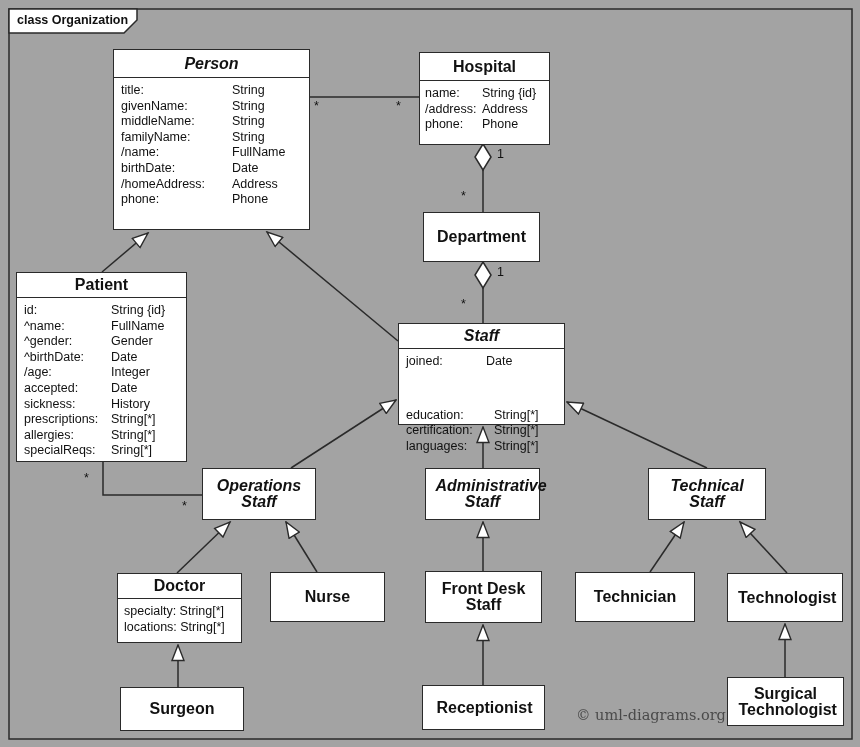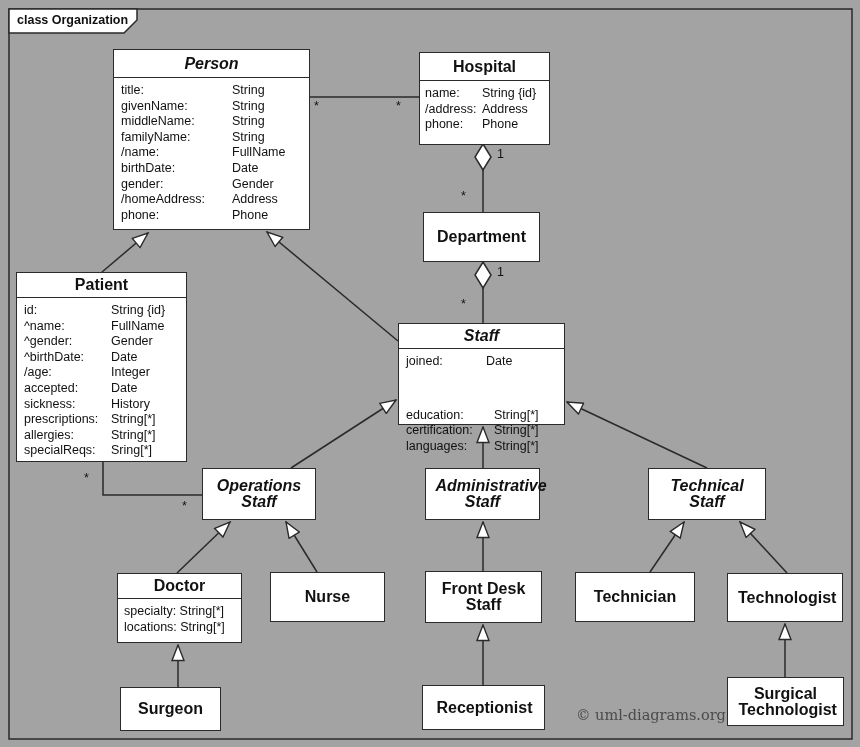"gender: Gender" div.arow { html: <div><span>gender:</span><span>Gender</span></div> -> none }
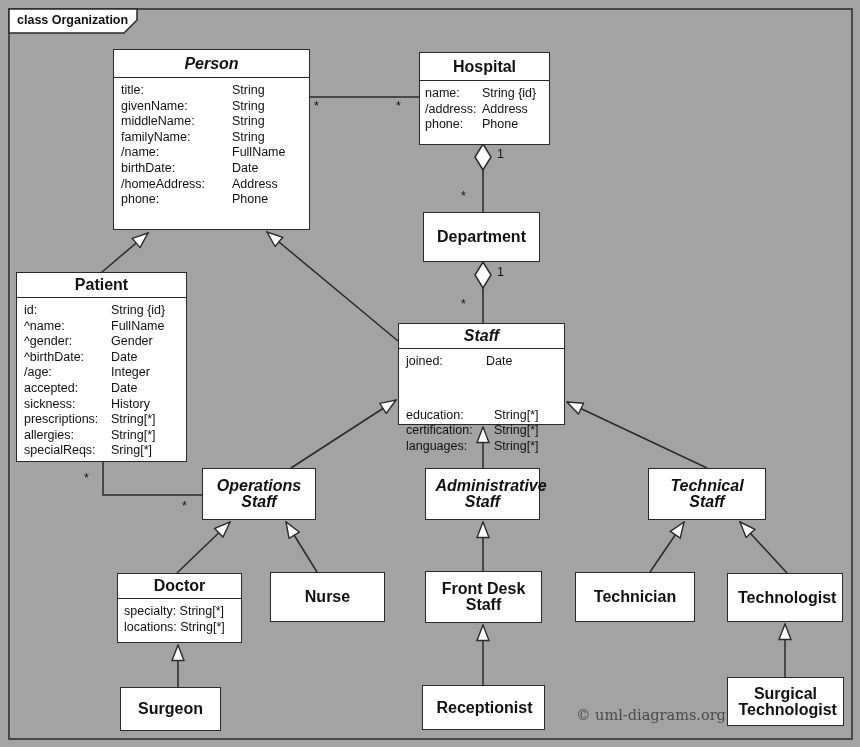"Surgeon" #b-surgeon { width: 101px -> 124px }
